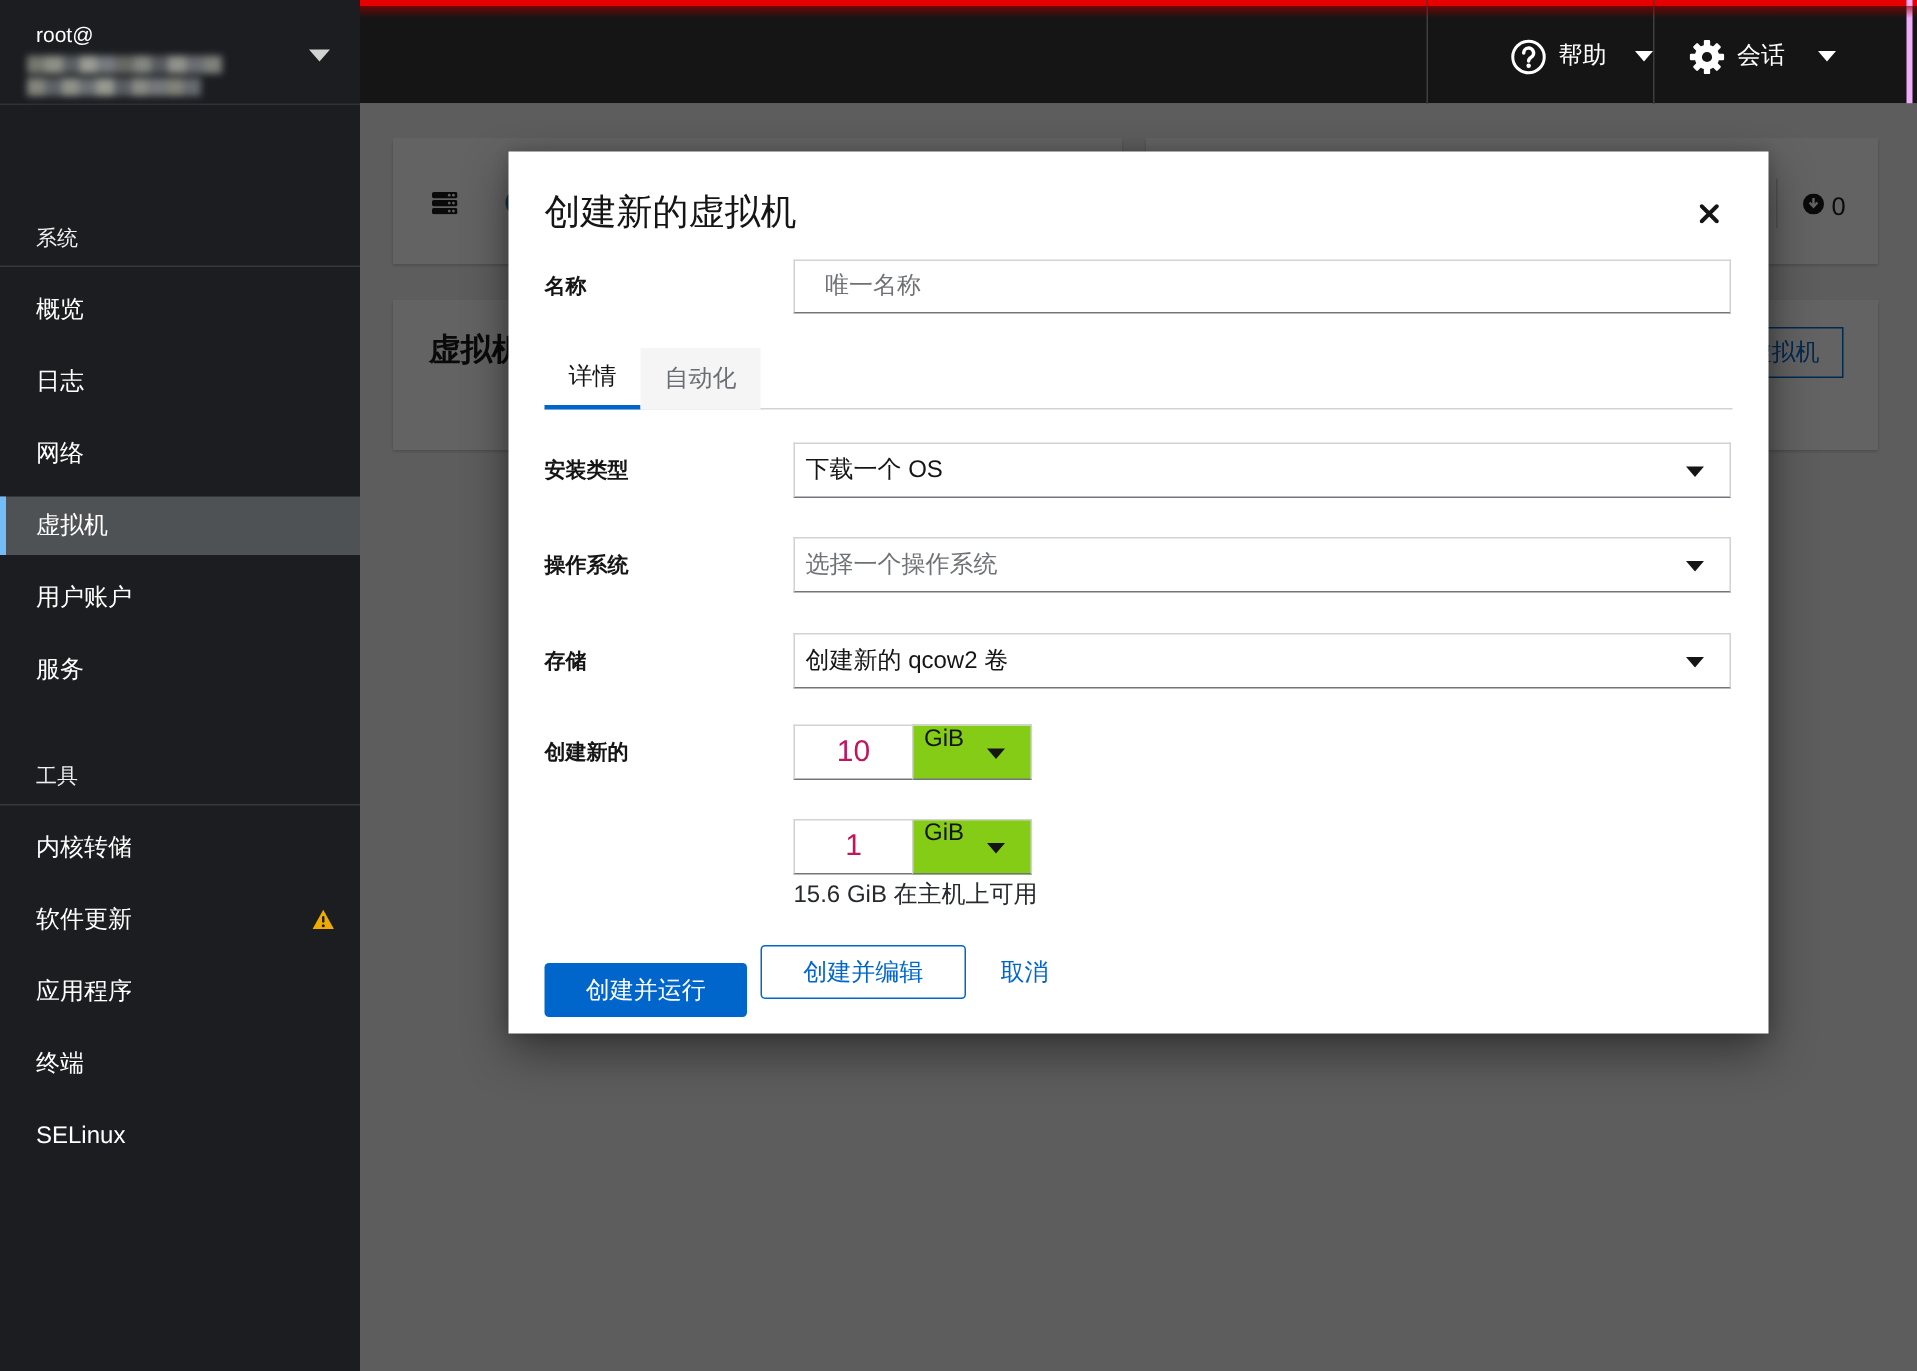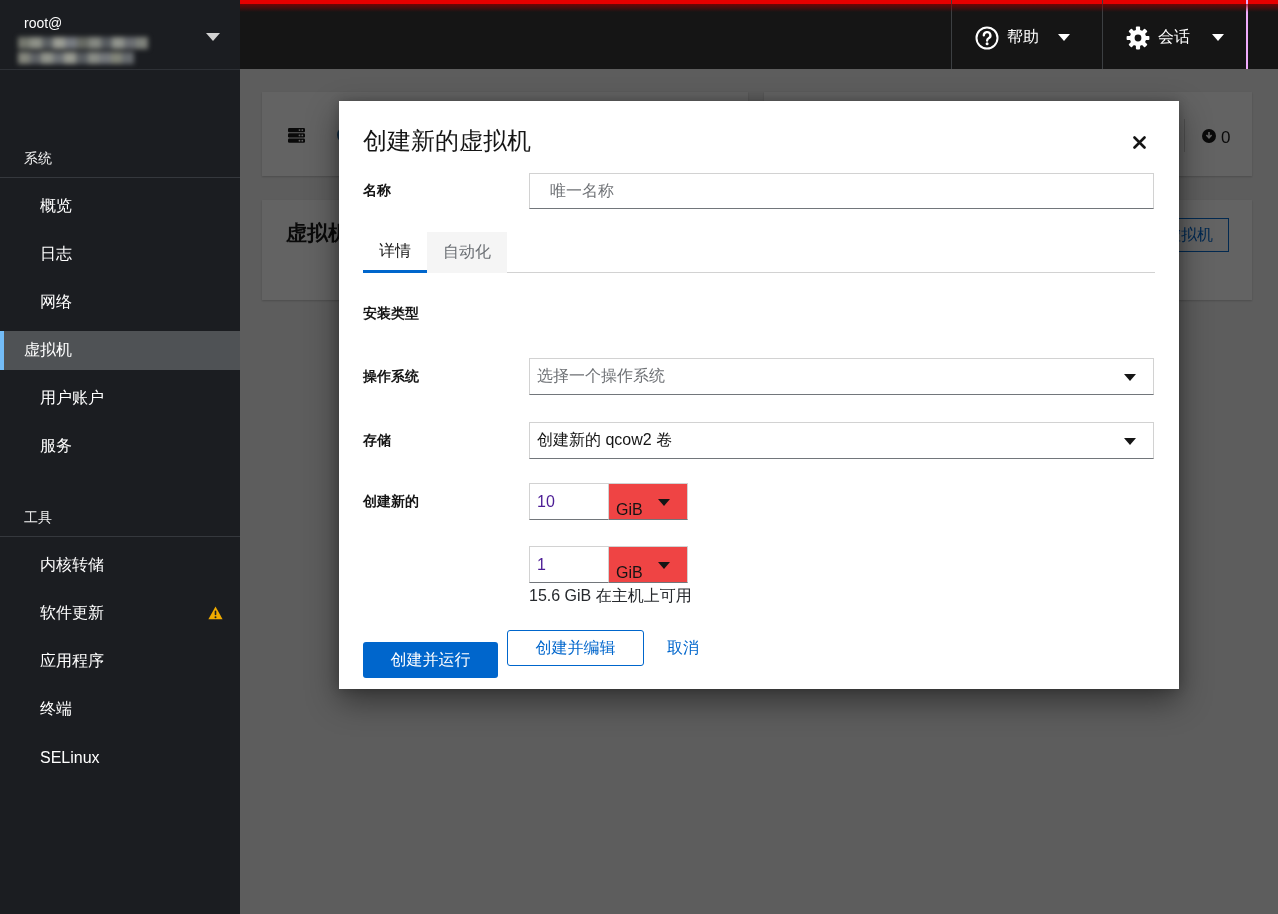"帮助" #mh-help { padding-left: none -> 32px }
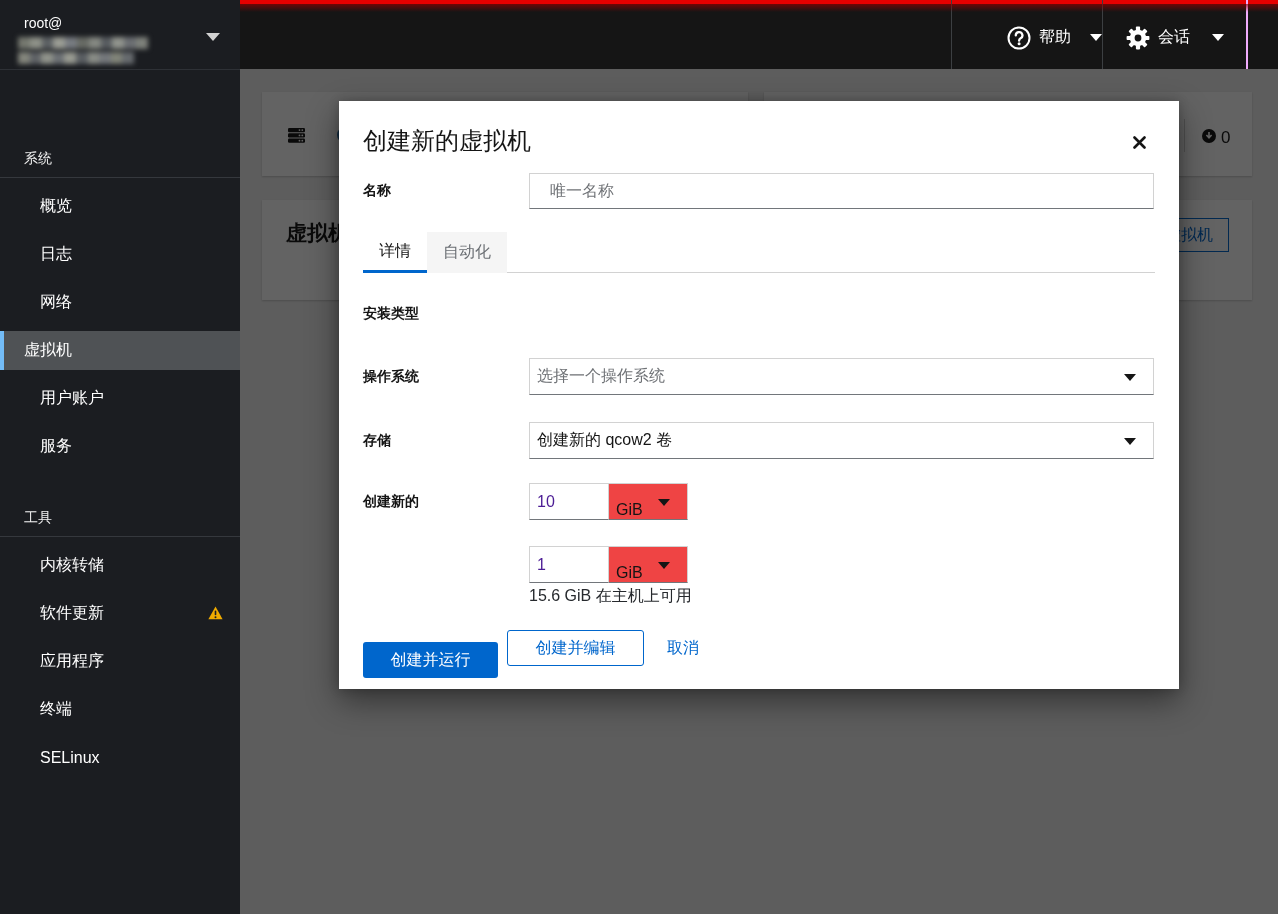"会话" #mh-session { border-right: 2px solid #f0abfc -> 4px solid #f0abfc; width: 146px -> 173px }
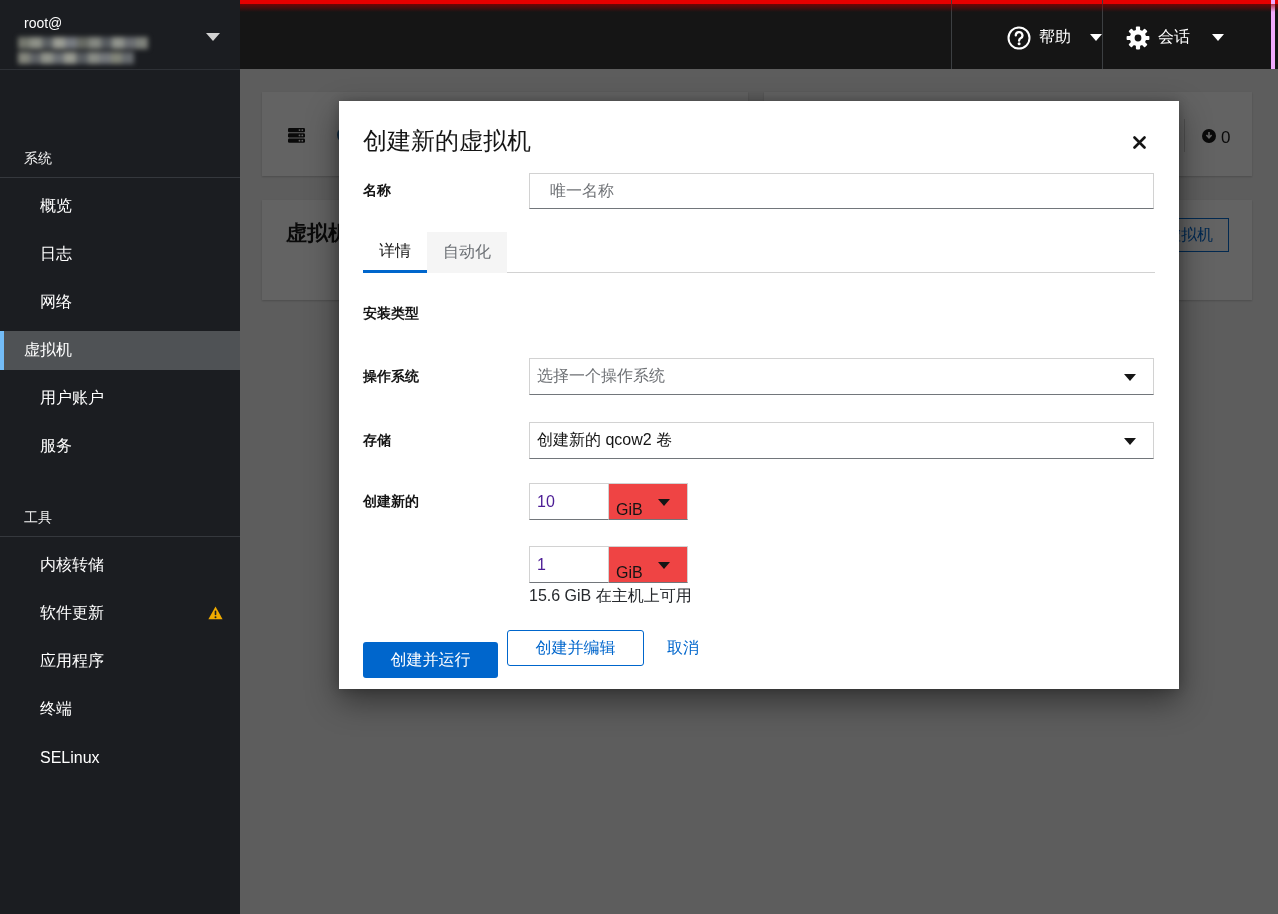"概览" .nav-item { padding-left: 40px -> 24px }
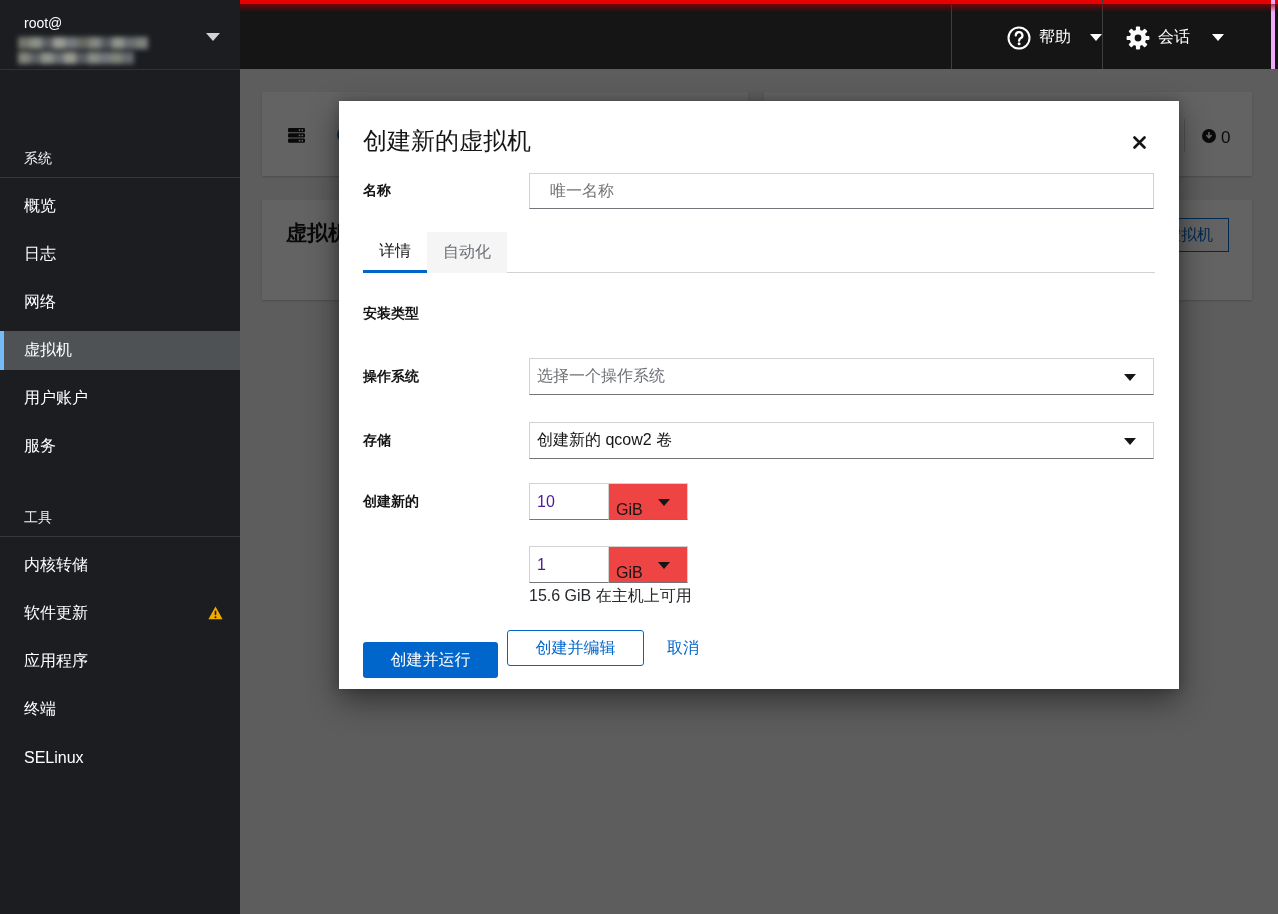"下载一个 OS" div.select { html: none -> <div> <span>下载一个 OS</span> <span></span> </div> }
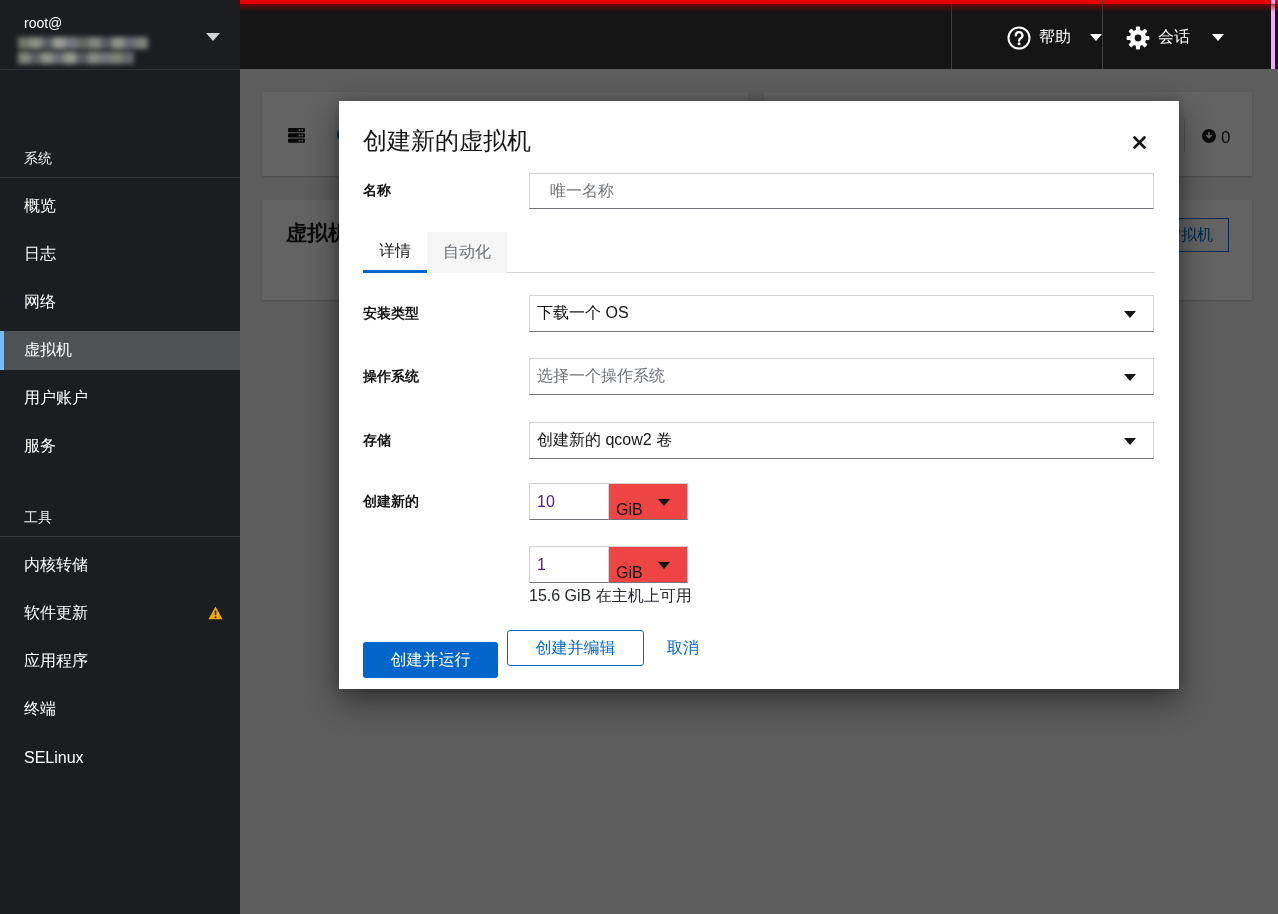"10" .num-input { color: #4c1d95 -> #be185d; font-size: 16px -> 20px; text-align: none -> center }
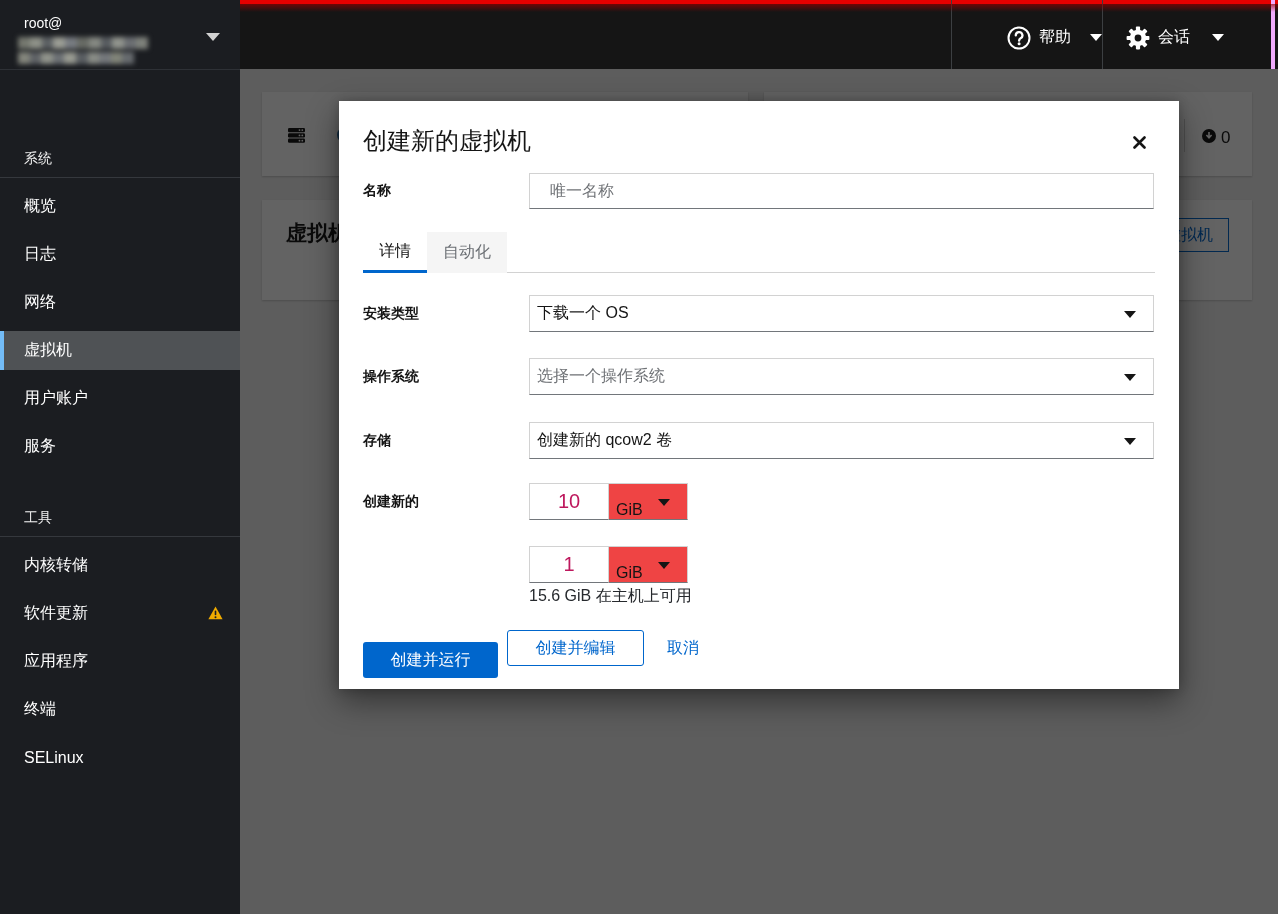"GiB" .unit-select { align-items: flex-end -> flex-start; background: #ef4444 -> #84cc16 }
